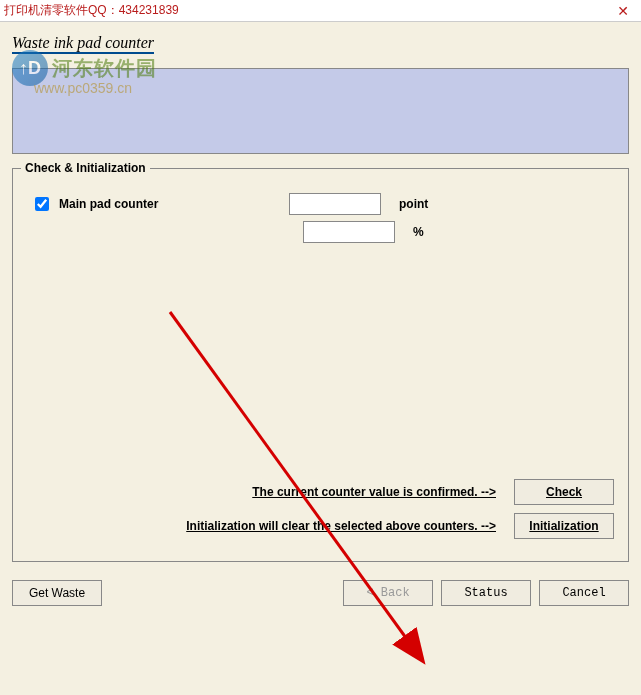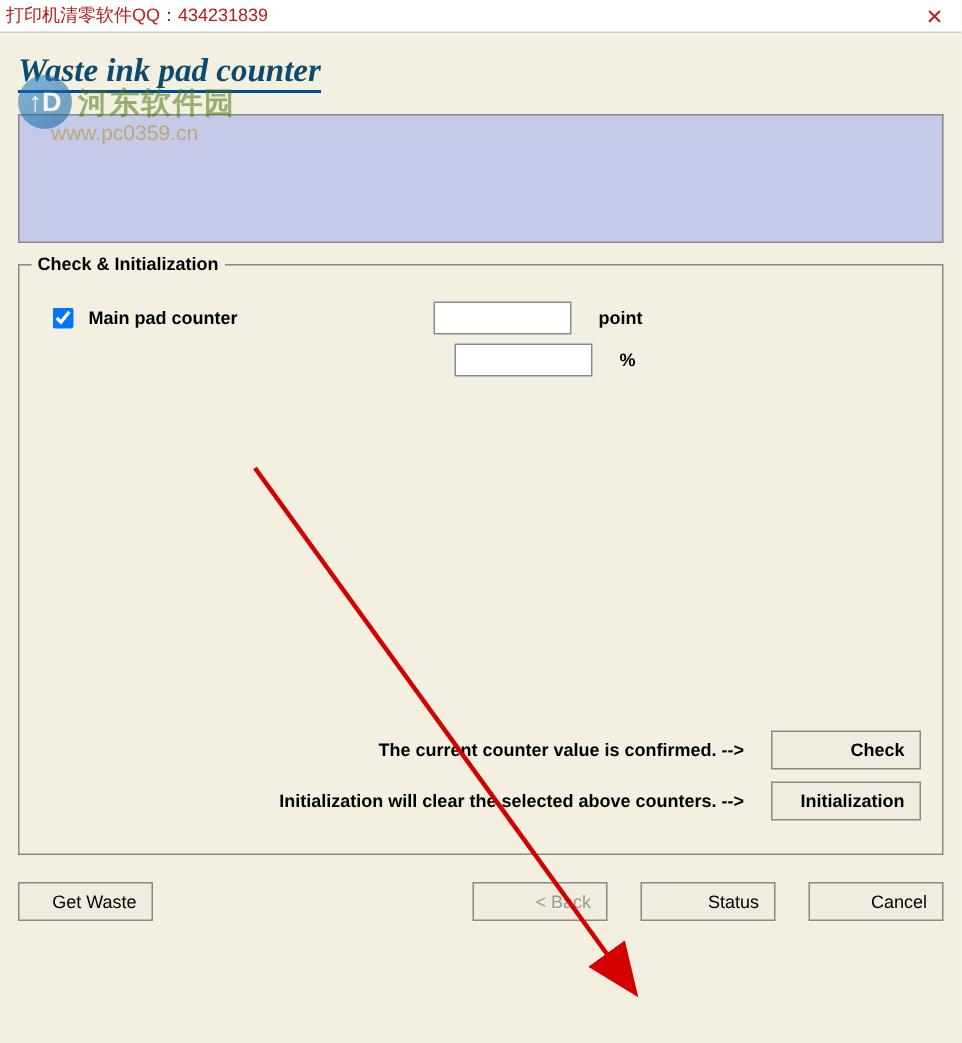"Waste ink pad counter" .heading { color: #0c4a6e -> #000000; font-size: 22px -> 16px; font-weight: bold -> normal }
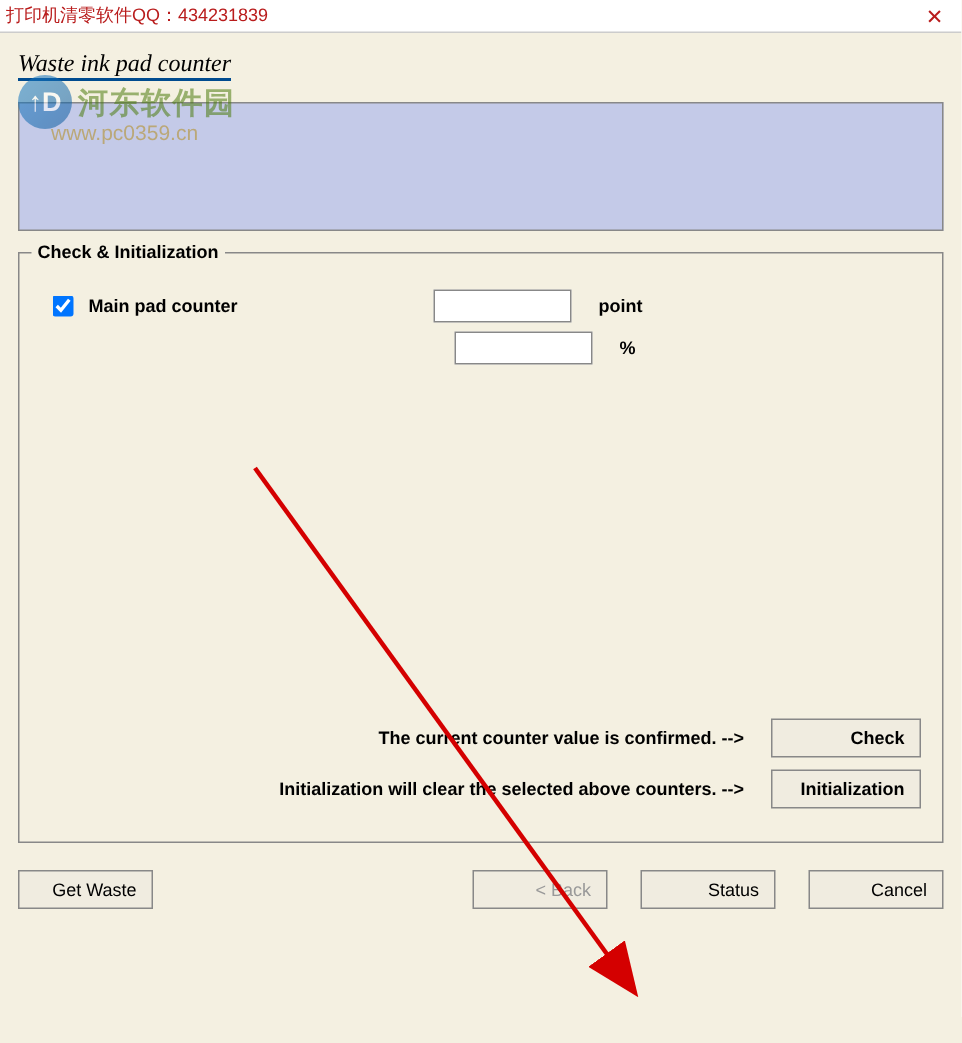"The current counter value is" .bottom-info { text-decoration: none -> underline }
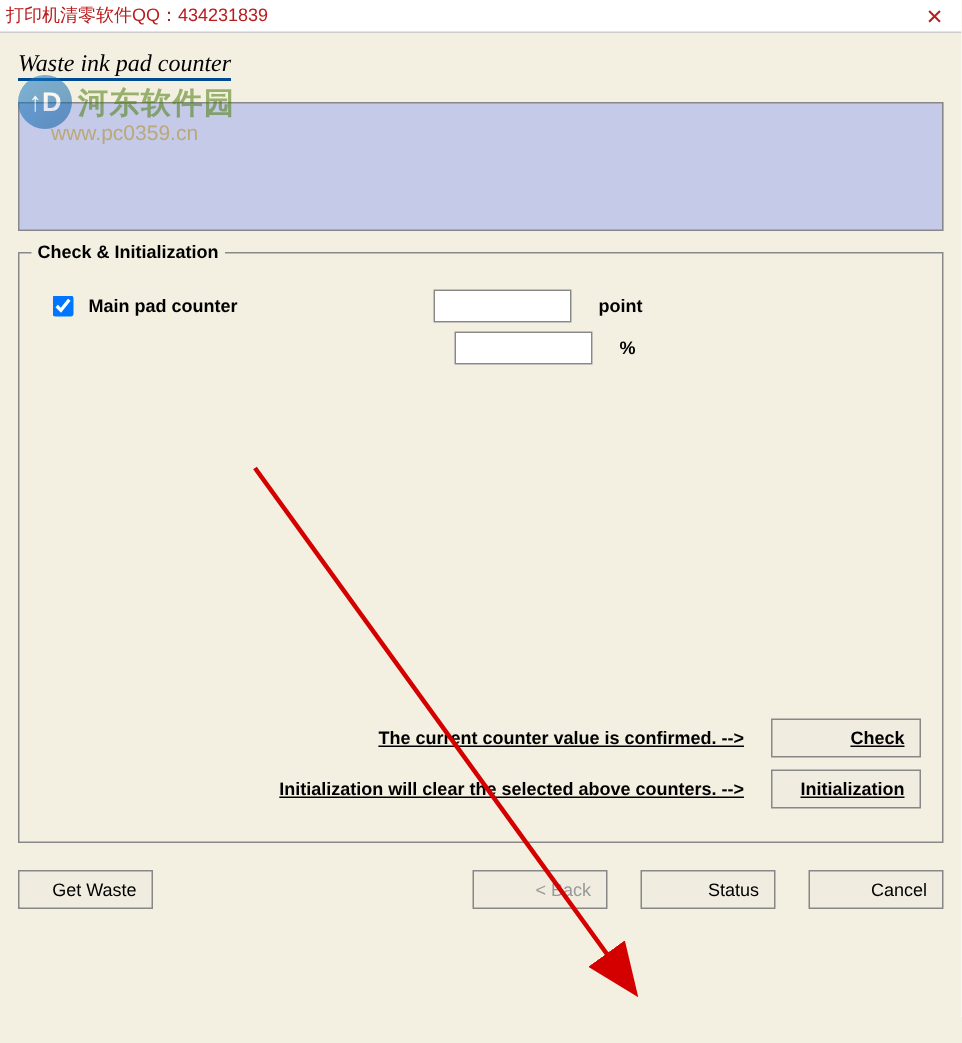"Check" .btn { text-align: right -> none }
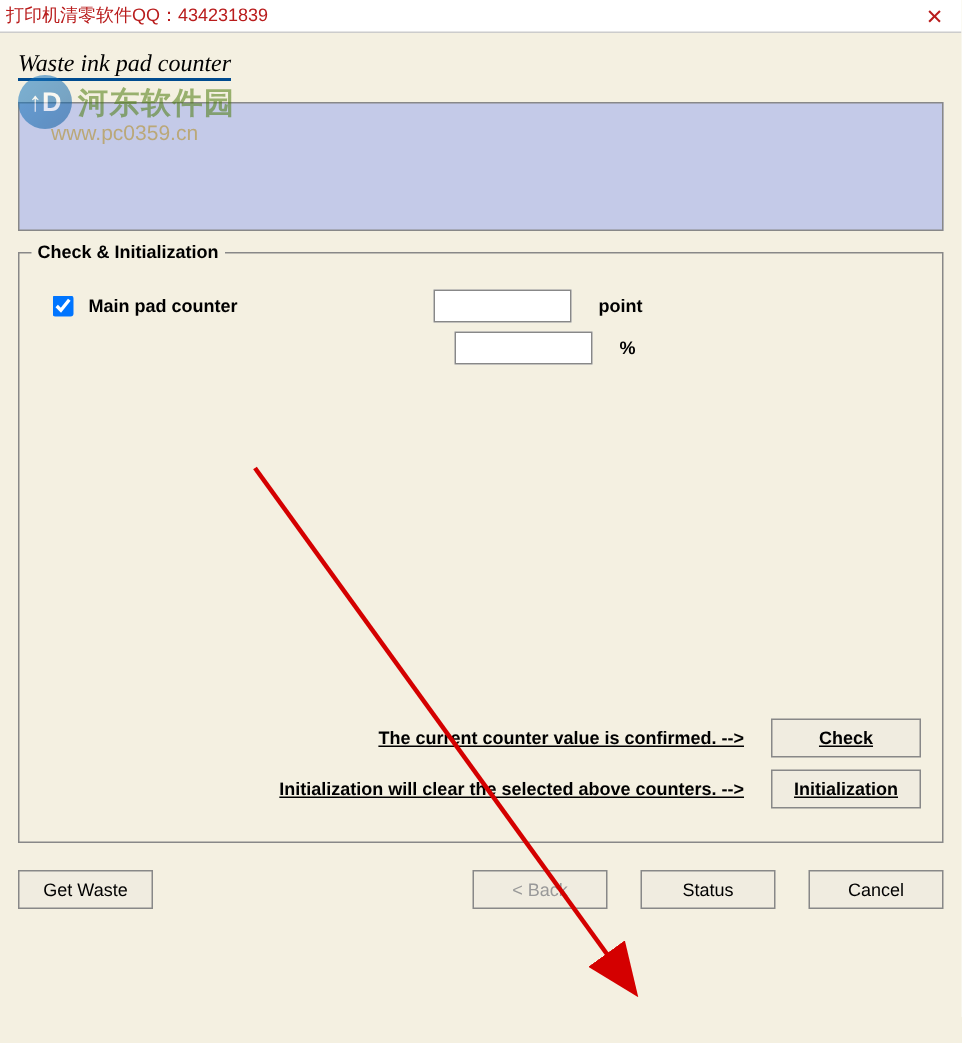"< Back" .button-bar .right { font-family: none -> Liberation Mono, monospace; gap: 22px -> 8px }
